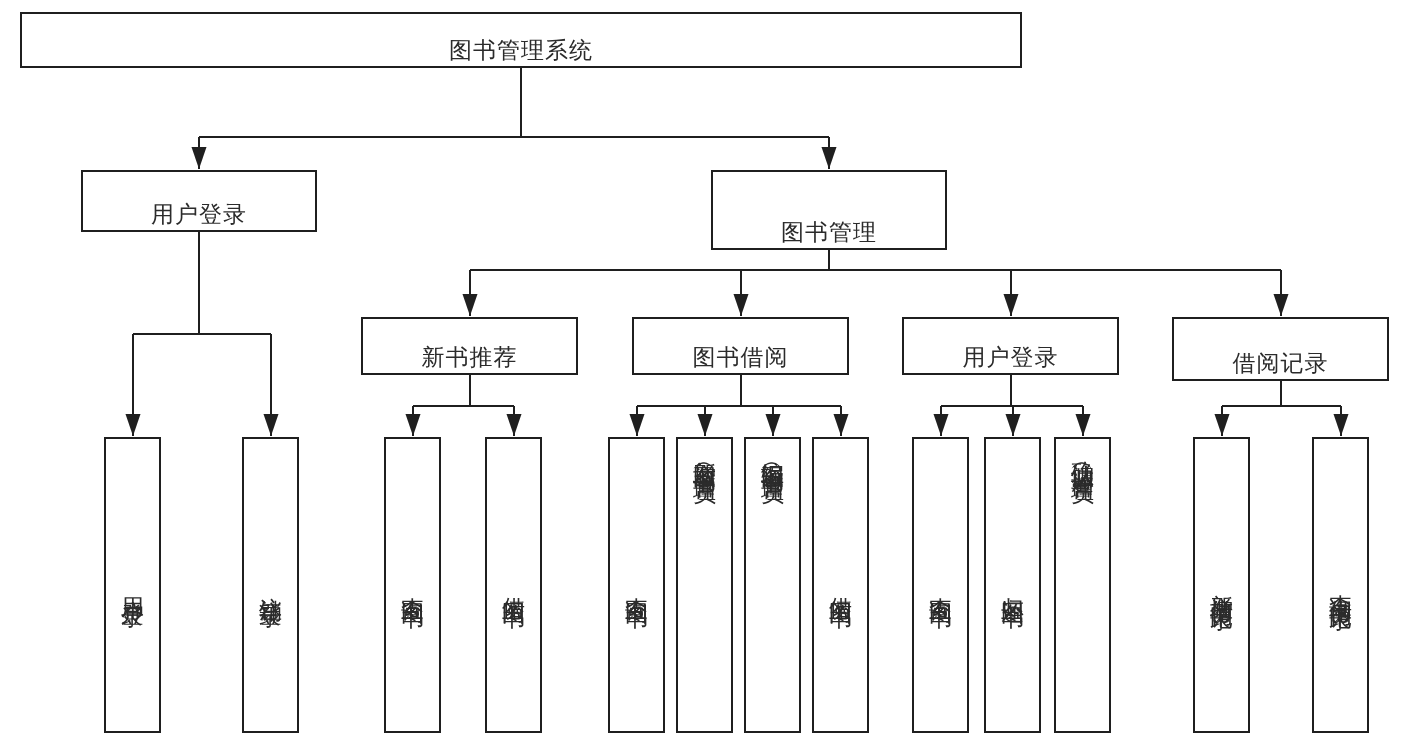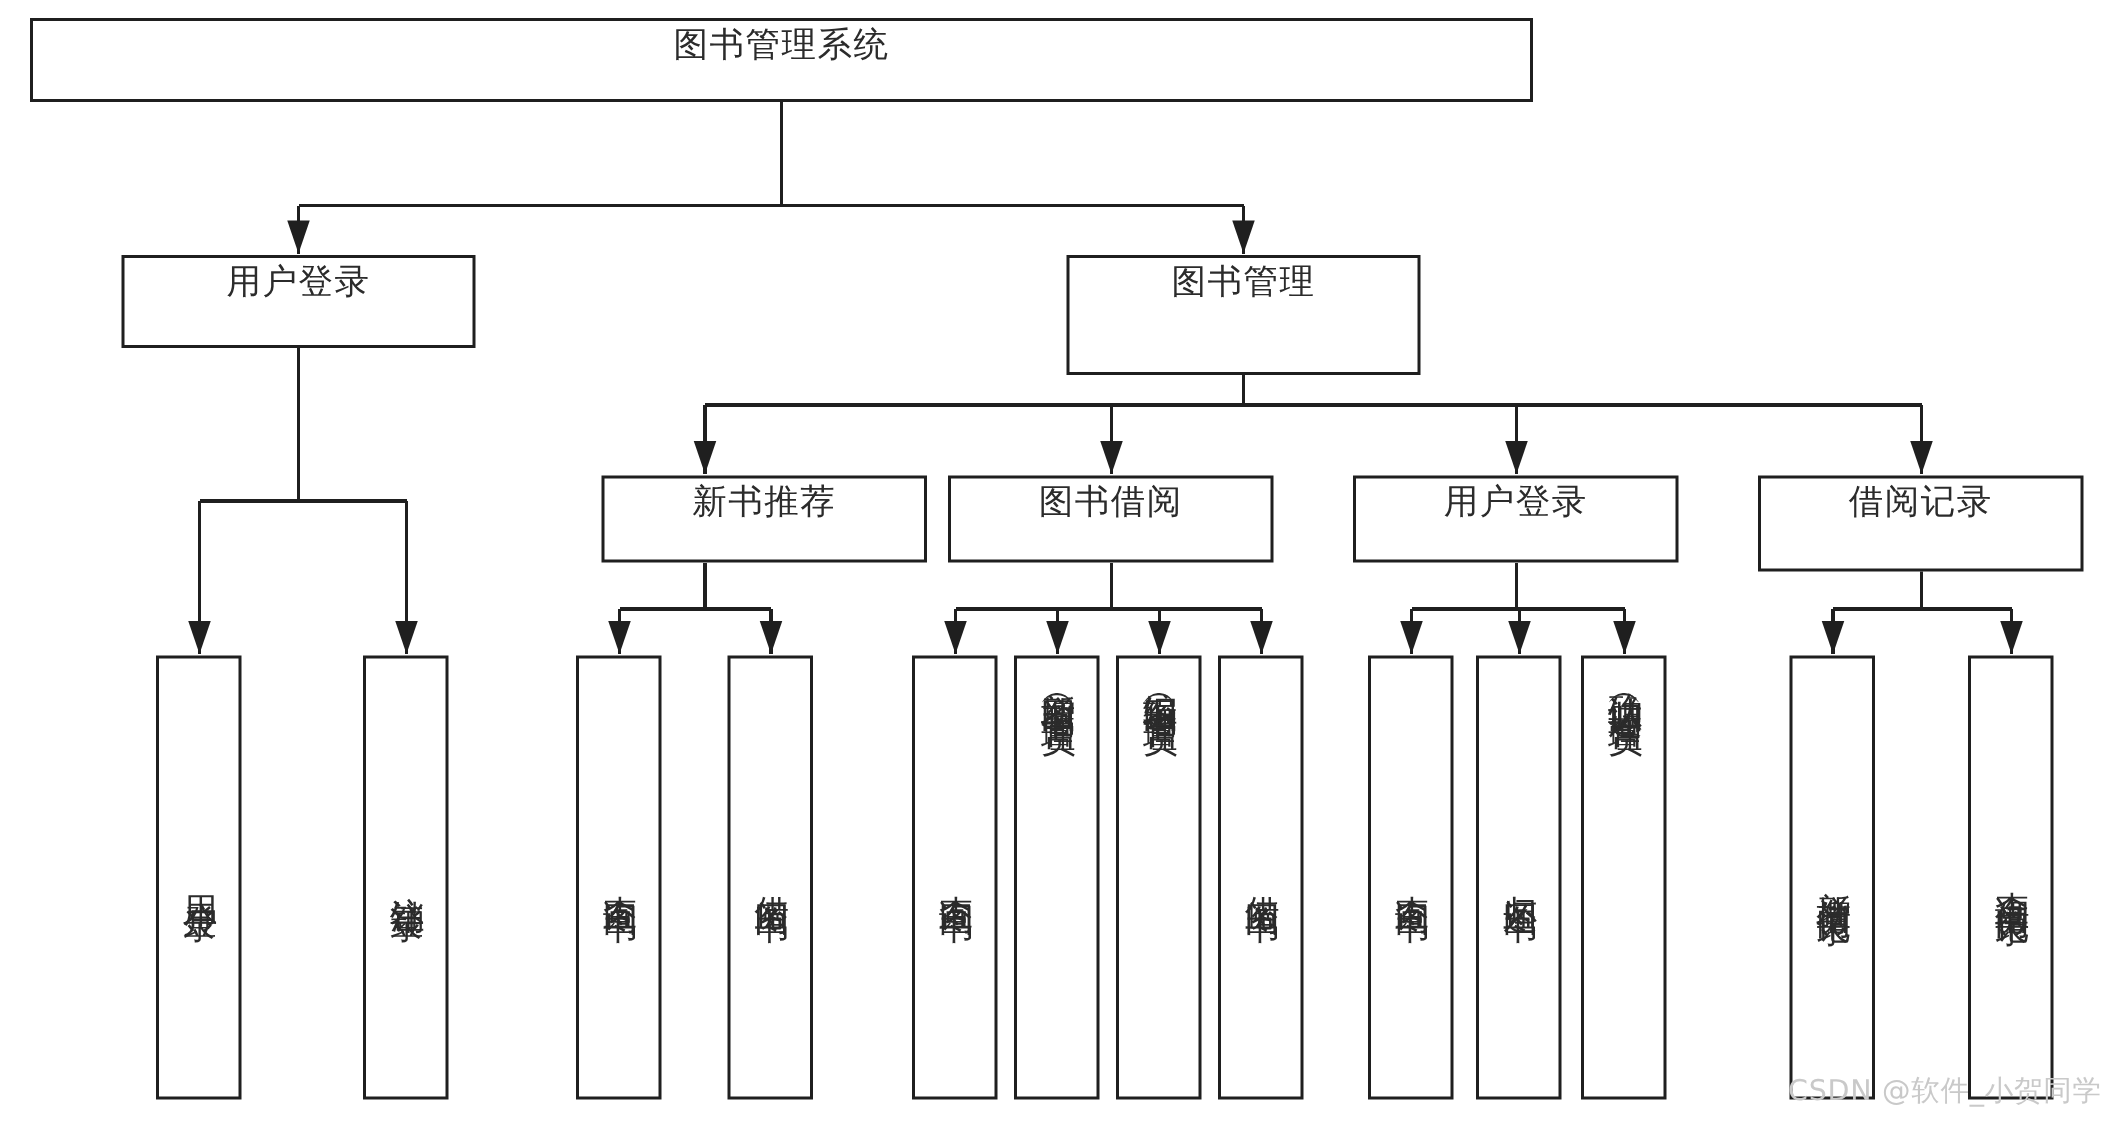"图书管理系统" .node { align-items: flex-start -> flex-end }
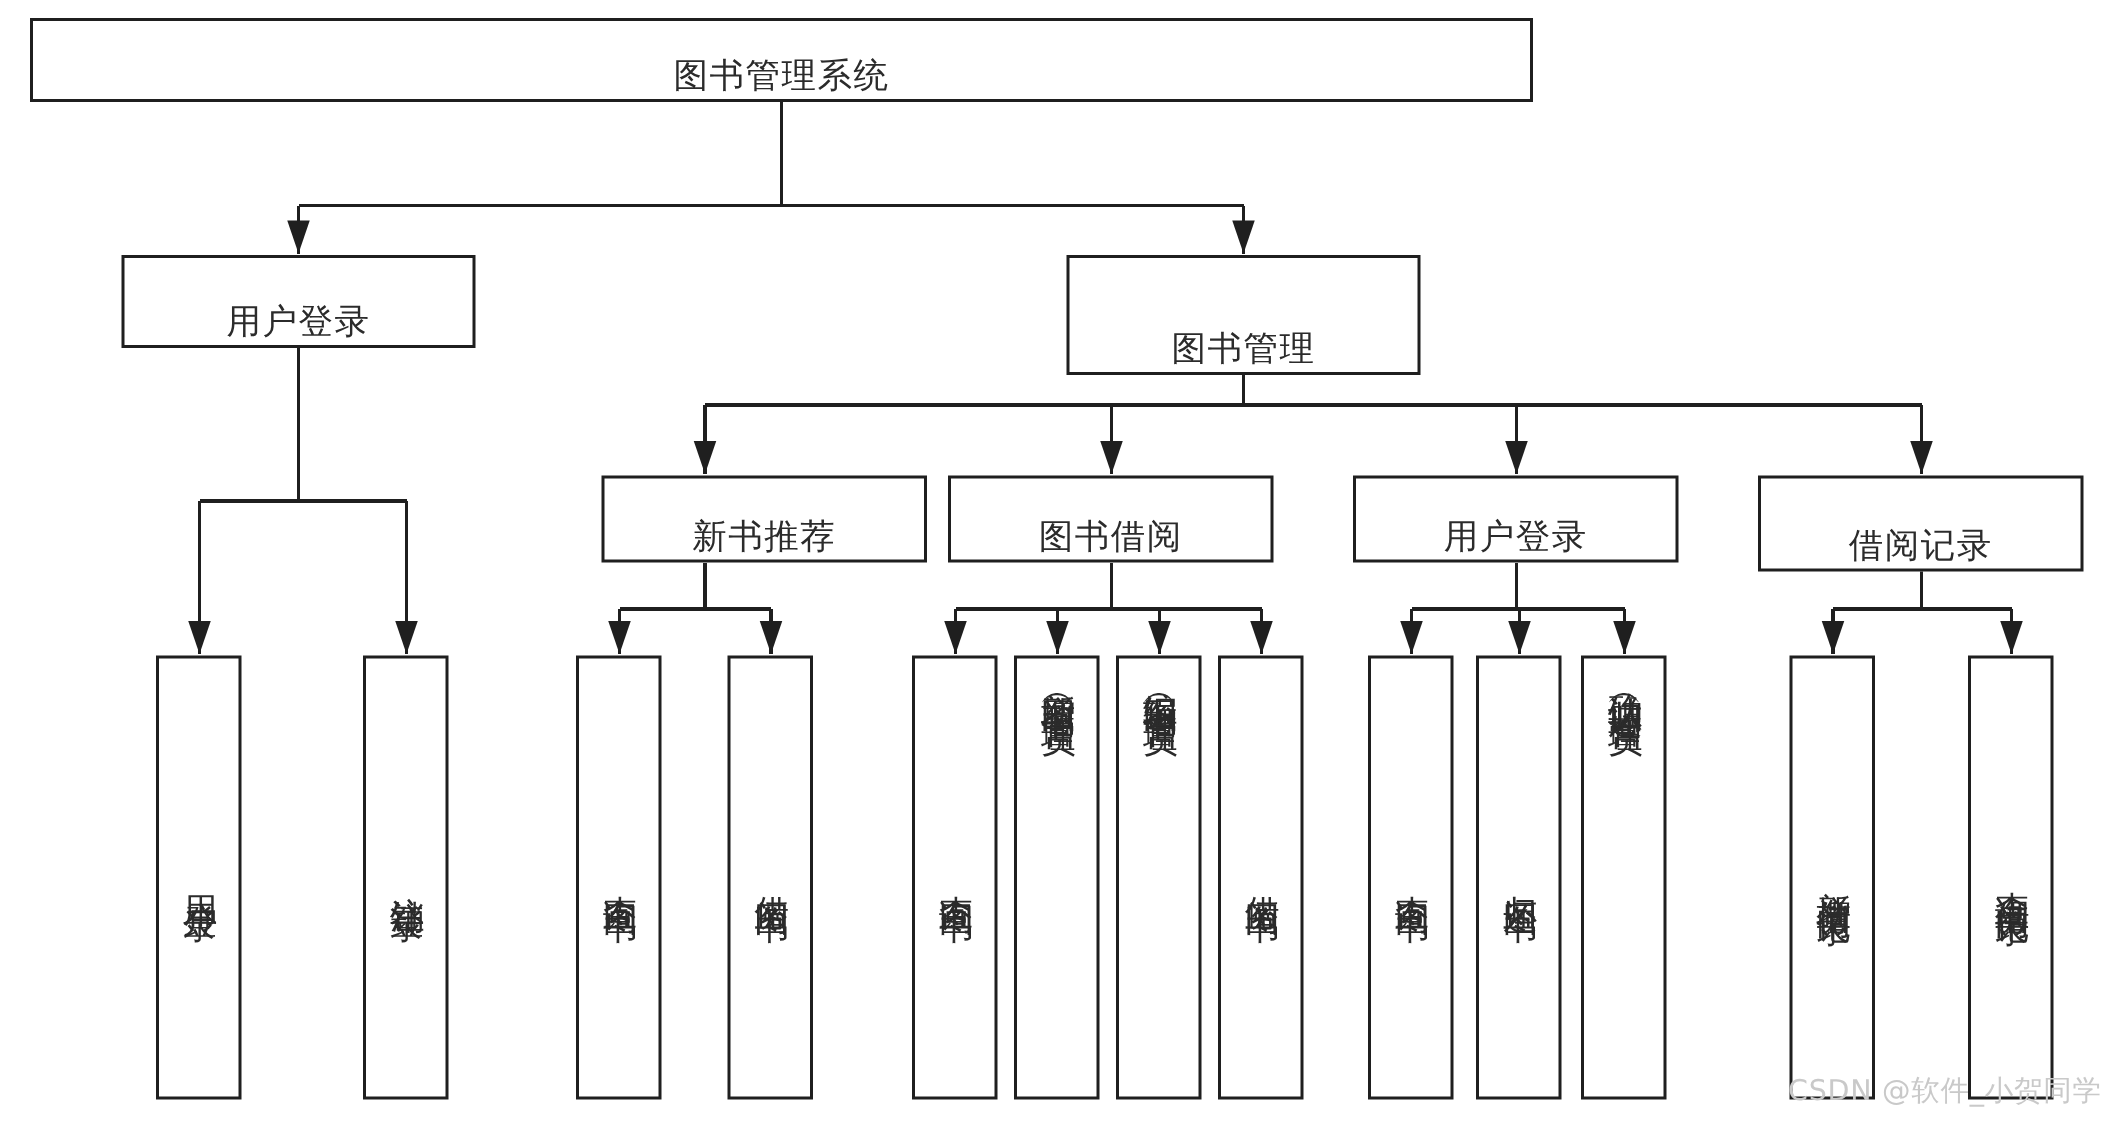"新书推荐" div.node { margin-left: 40px -> none }
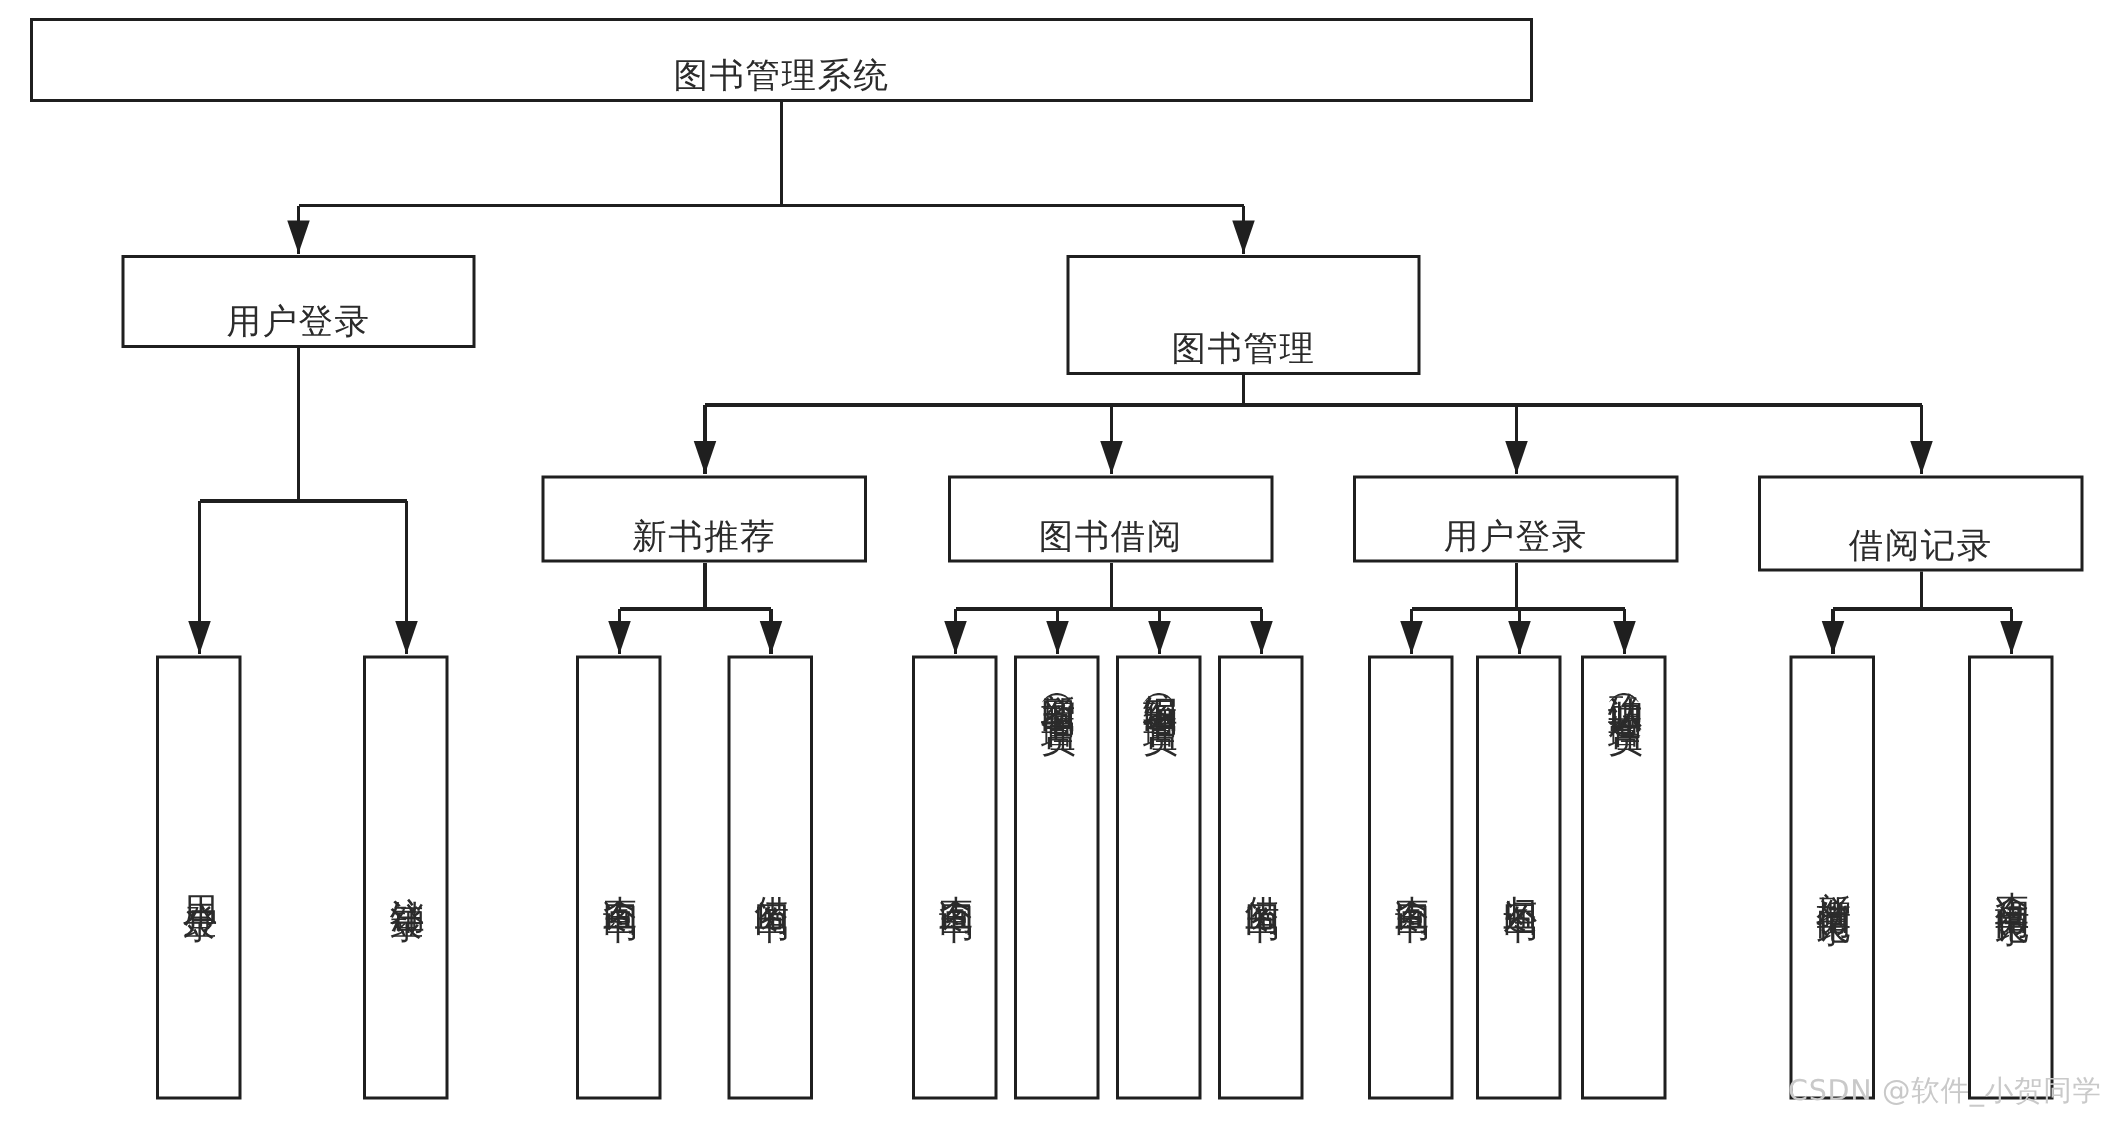"CSDN @软件_小贺同学" div.watermark { html: <div>CSDN @软件_小贺同学</div> -> none }
